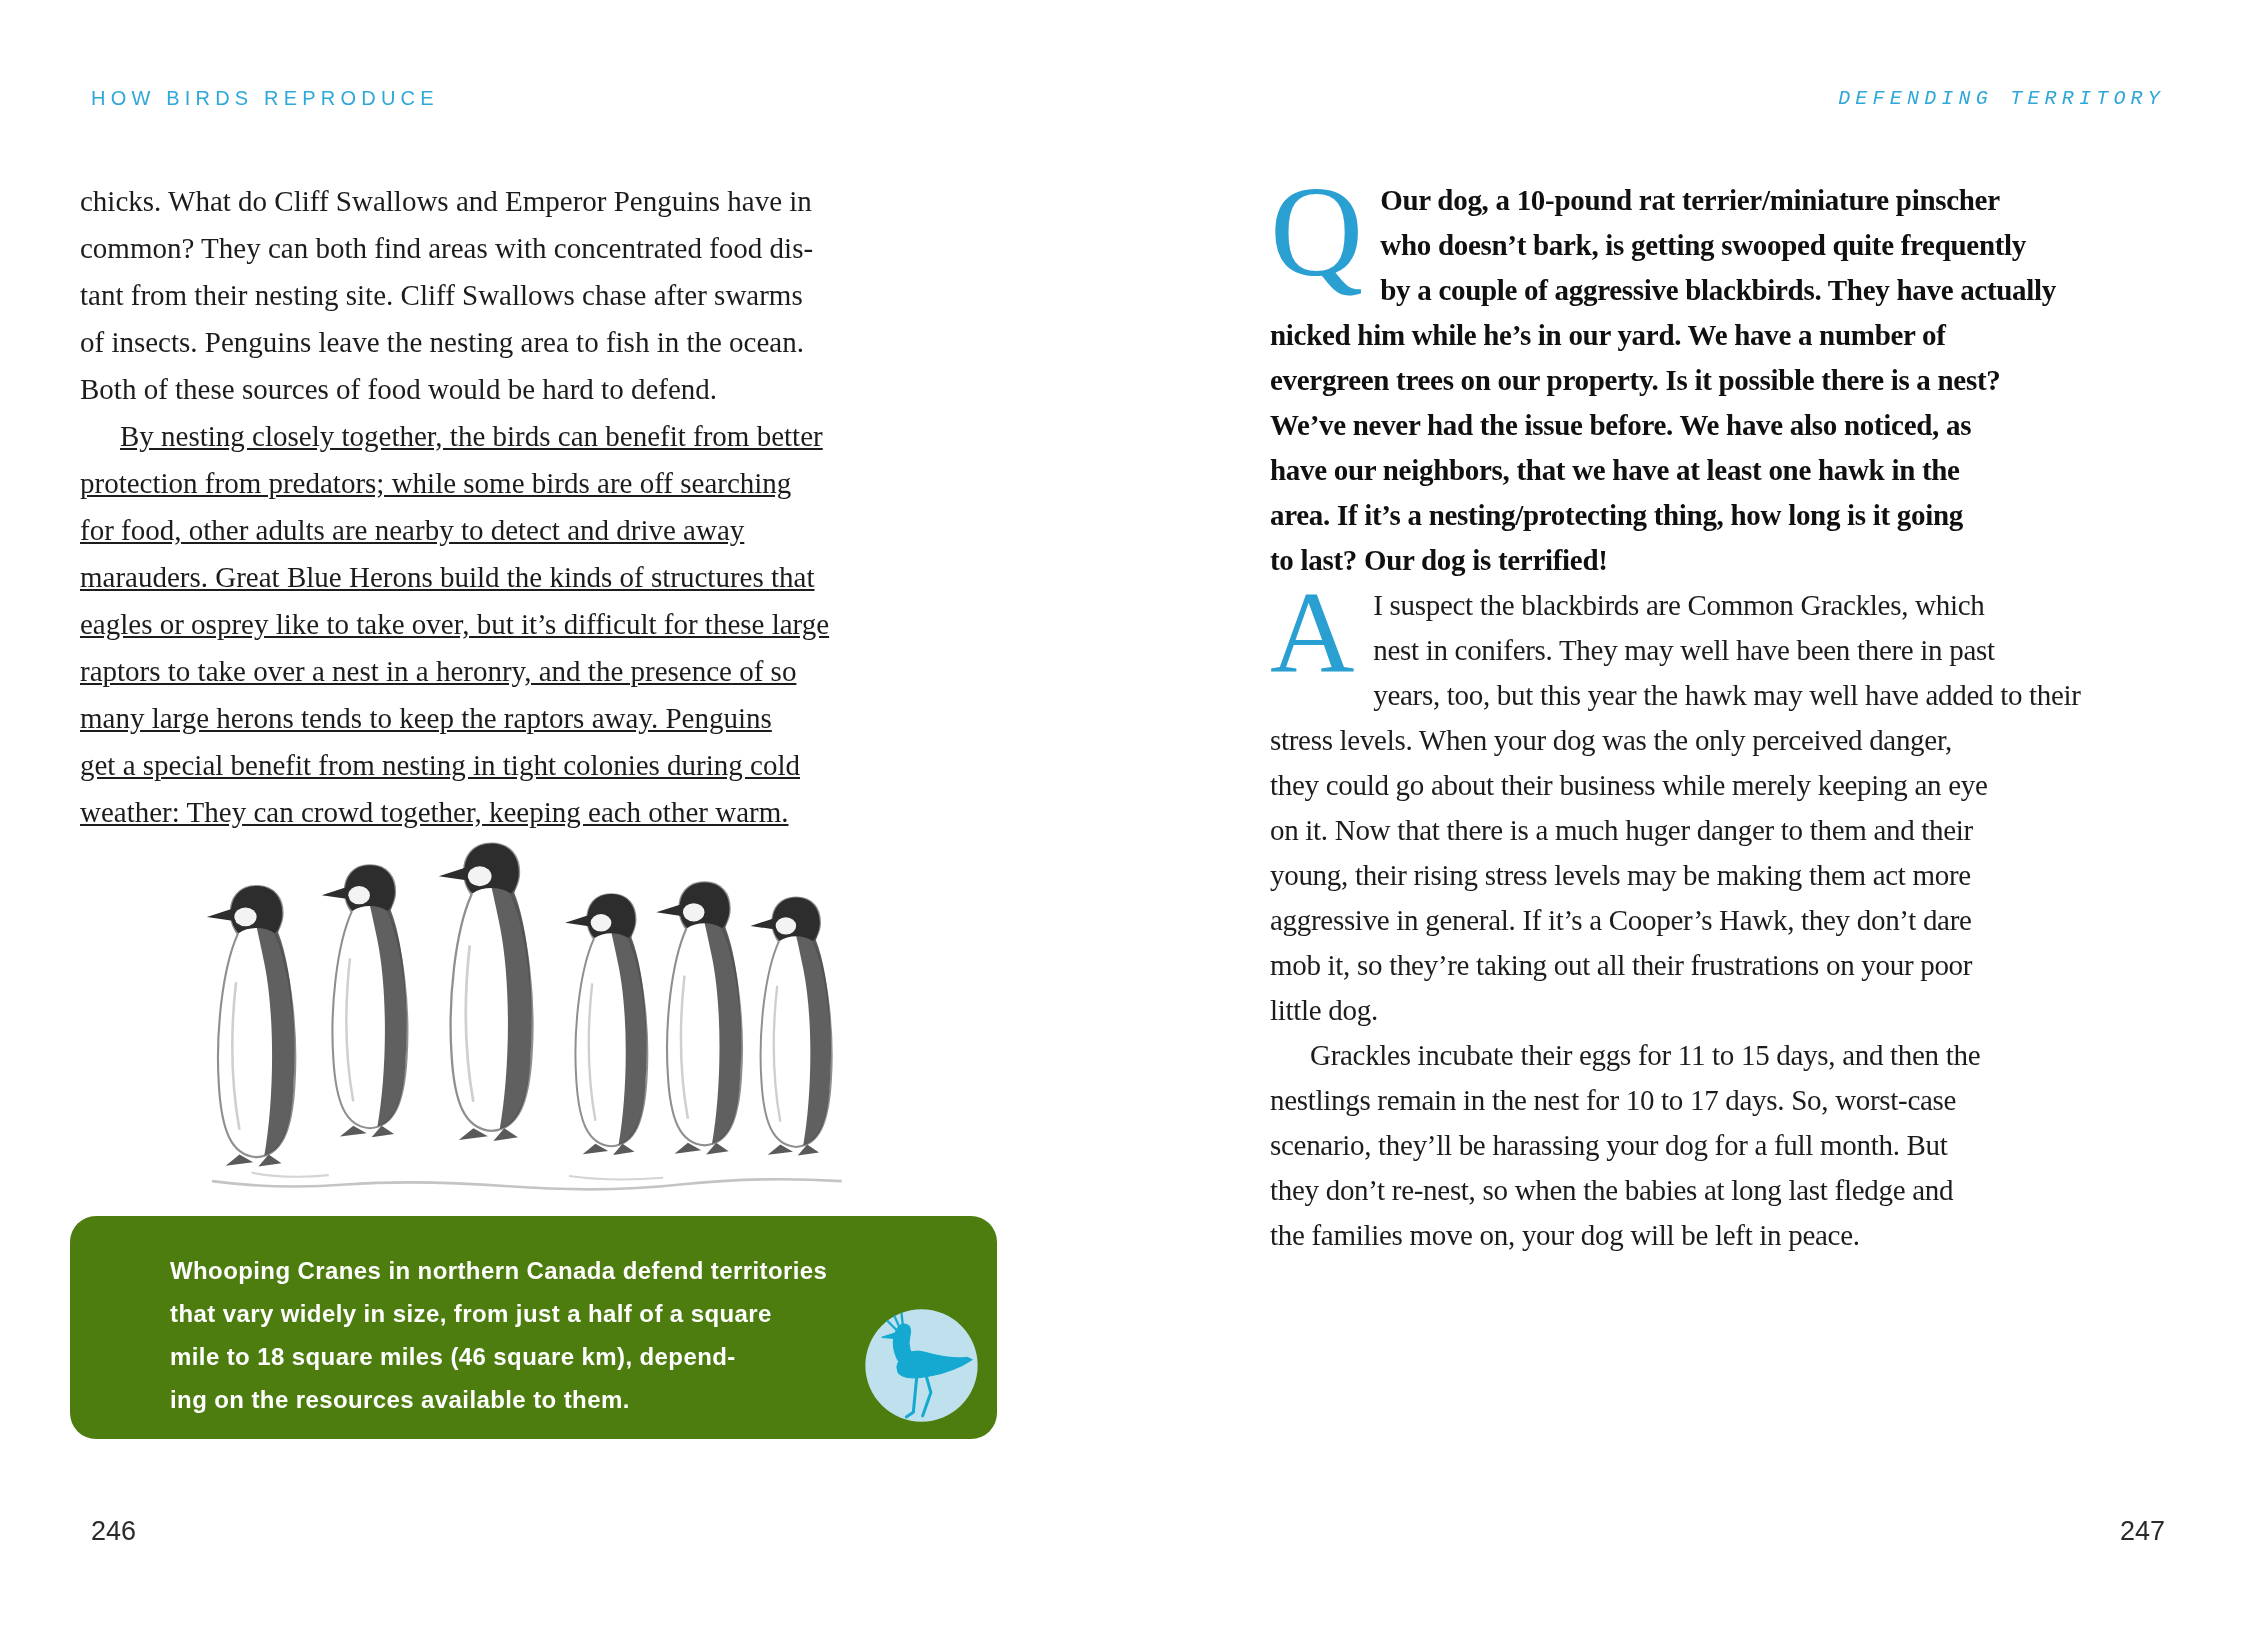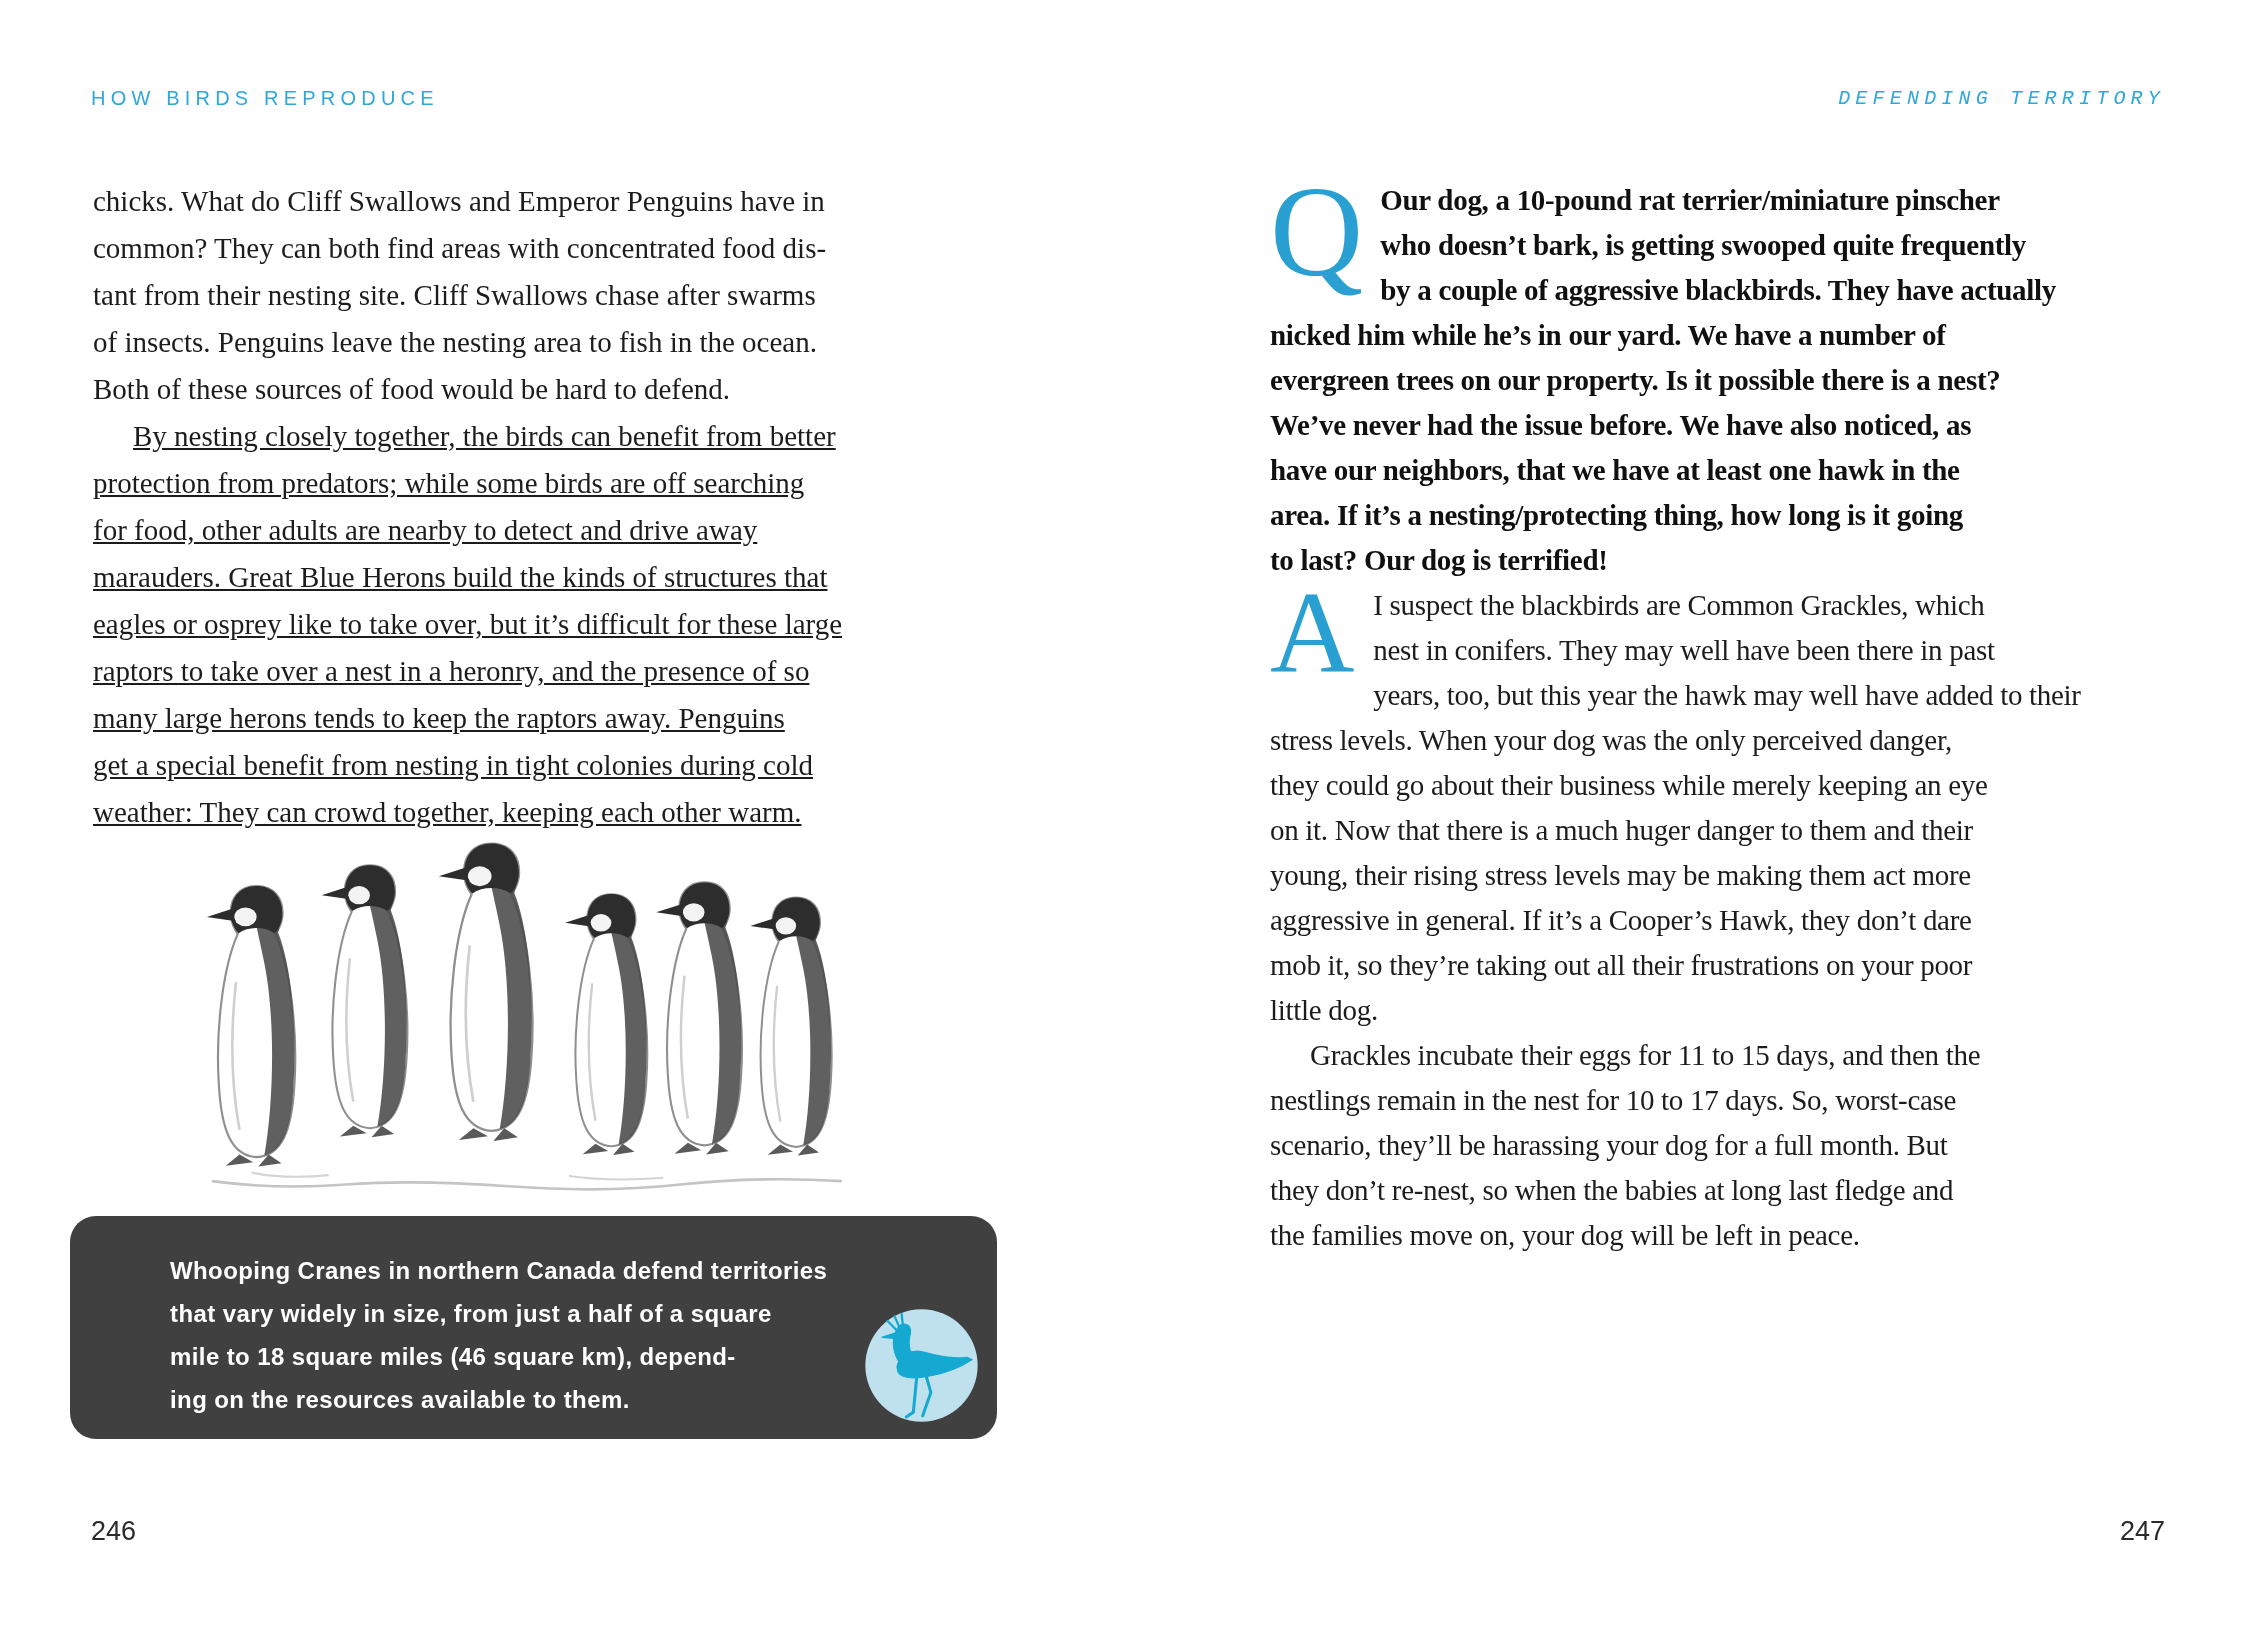"chicks. What do Cliff Swallows" .body-left { left: 93px -> 80px }
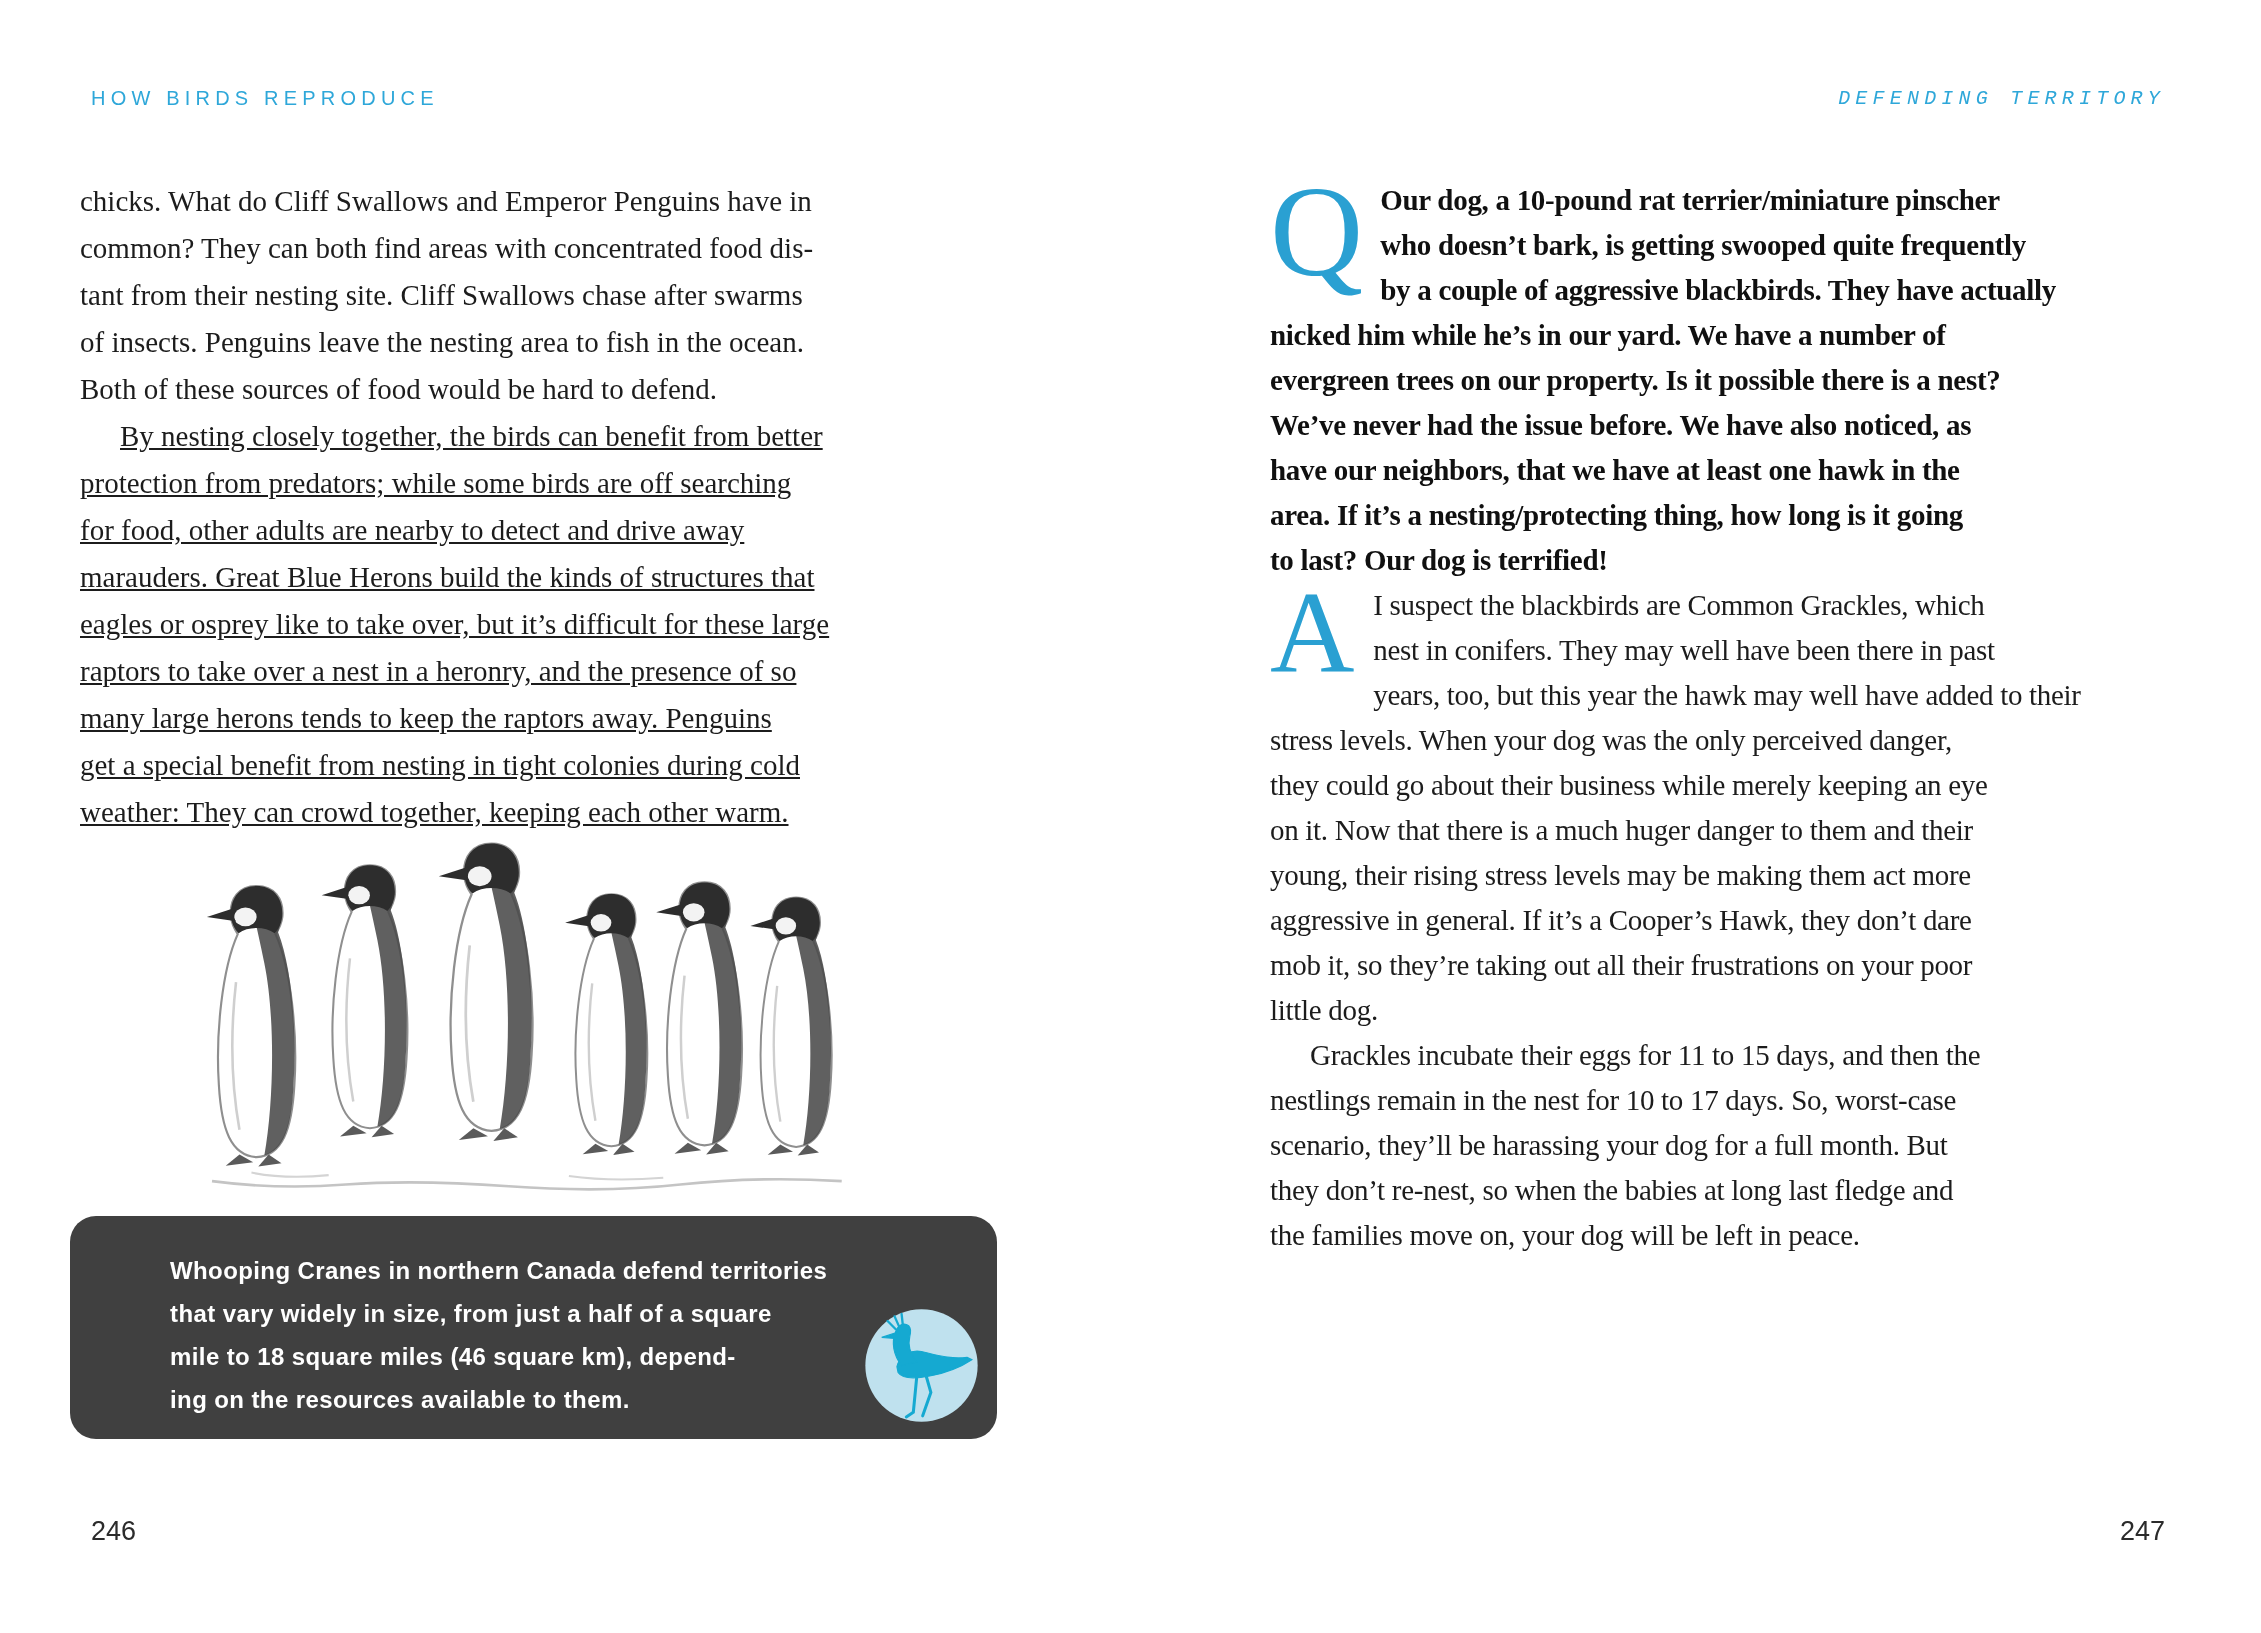"Whooping Cranes in northern Canada" .callout { background: #404040 -> #4d7c0f }
